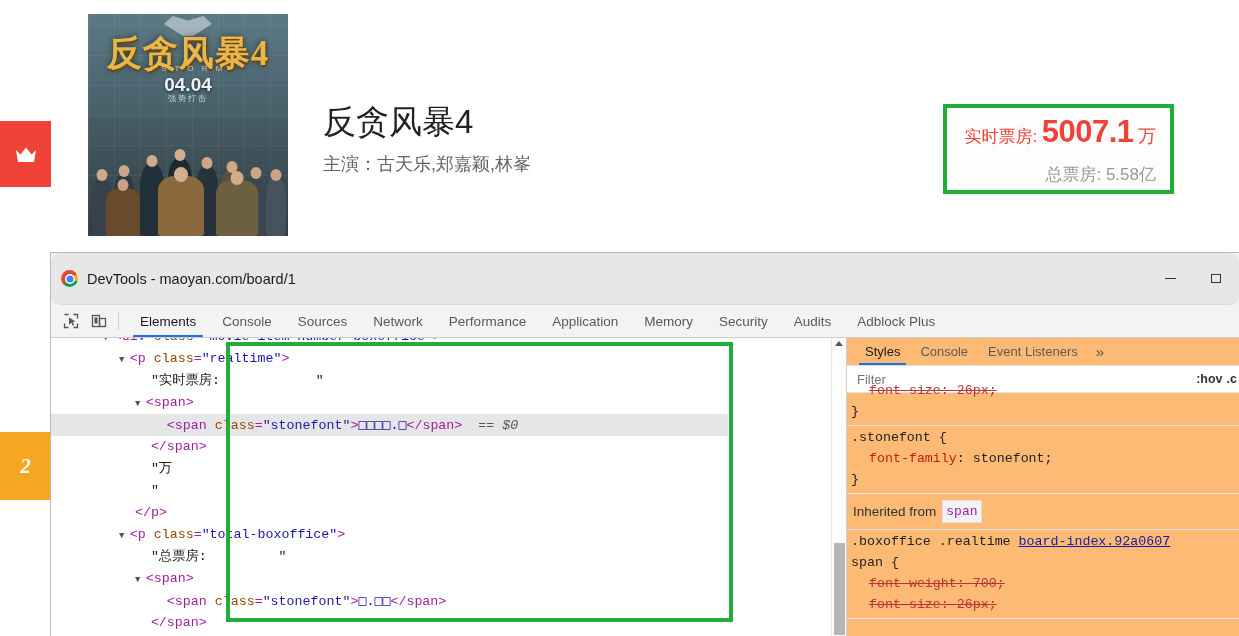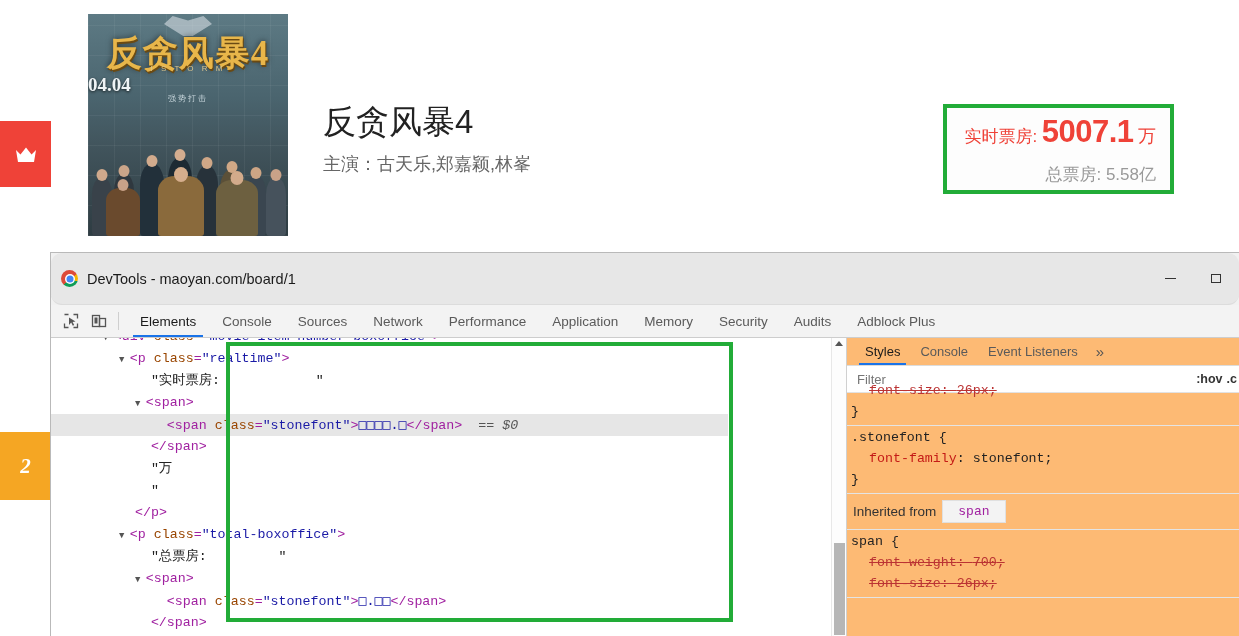"04.04" .poster .p-date { font-family: Liberation Serif, serif -> Liberation Sans, sans-serif; text-align: left -> center }
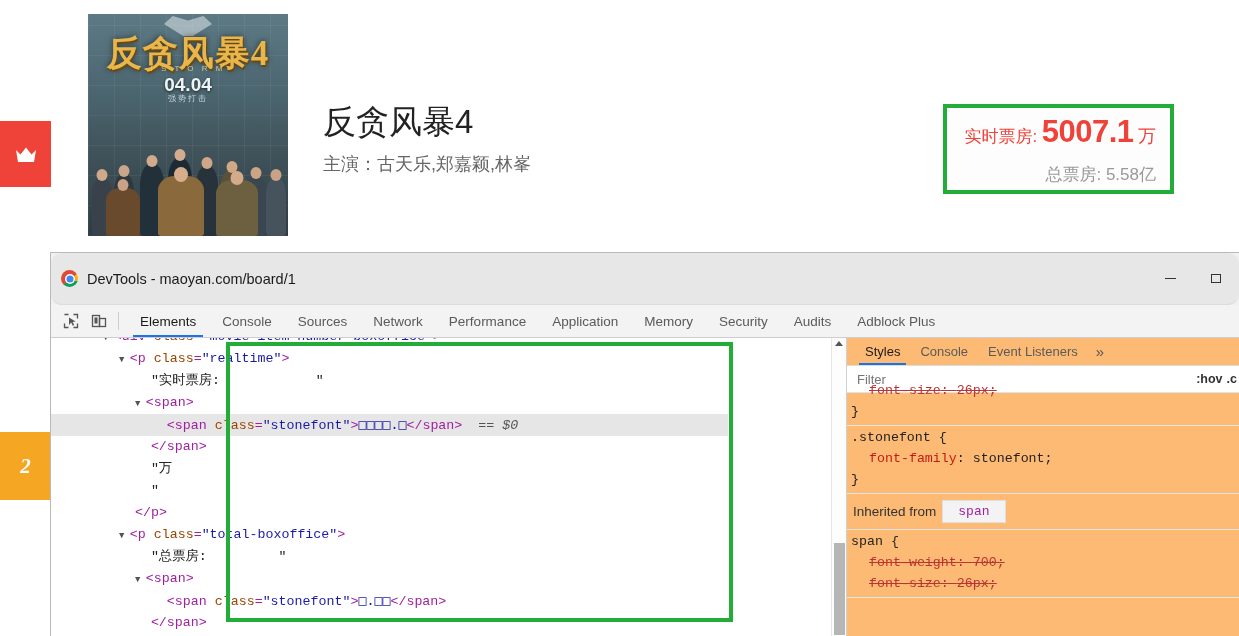"span" .inh-tag { padding: 0 15px -> 0 3px }
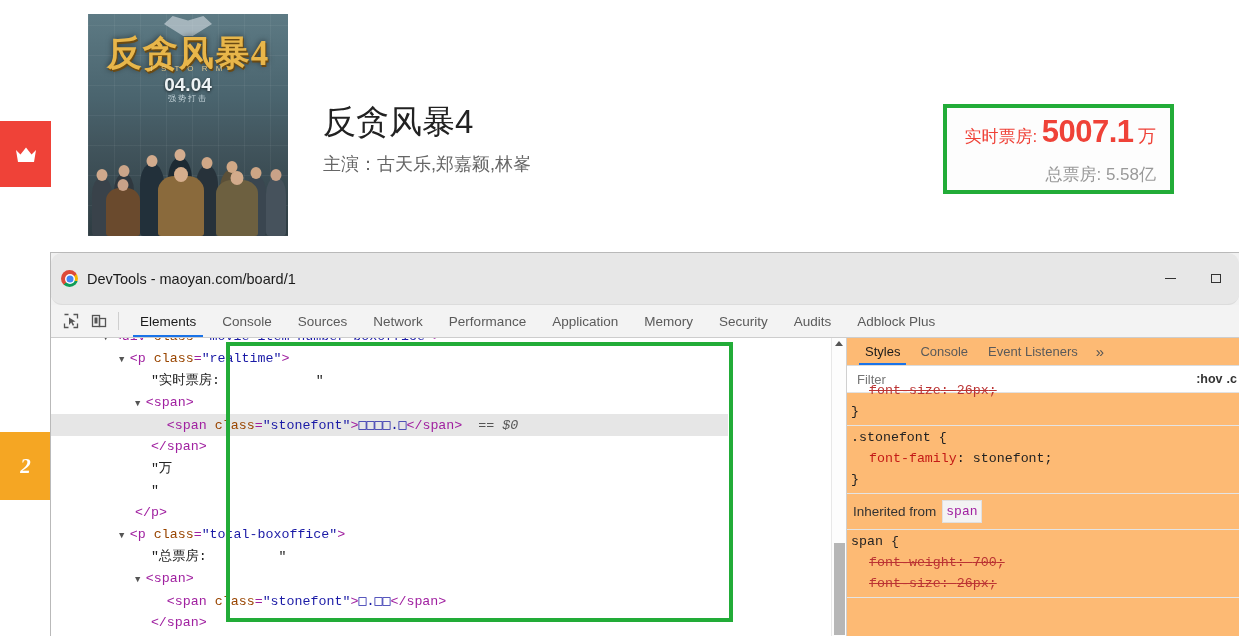".boxoffice .realtime board-index.92a0607" div { html: none -> <div><span>.boxoffice .realtime </span><span>board-index.92a0607</span></div> }
